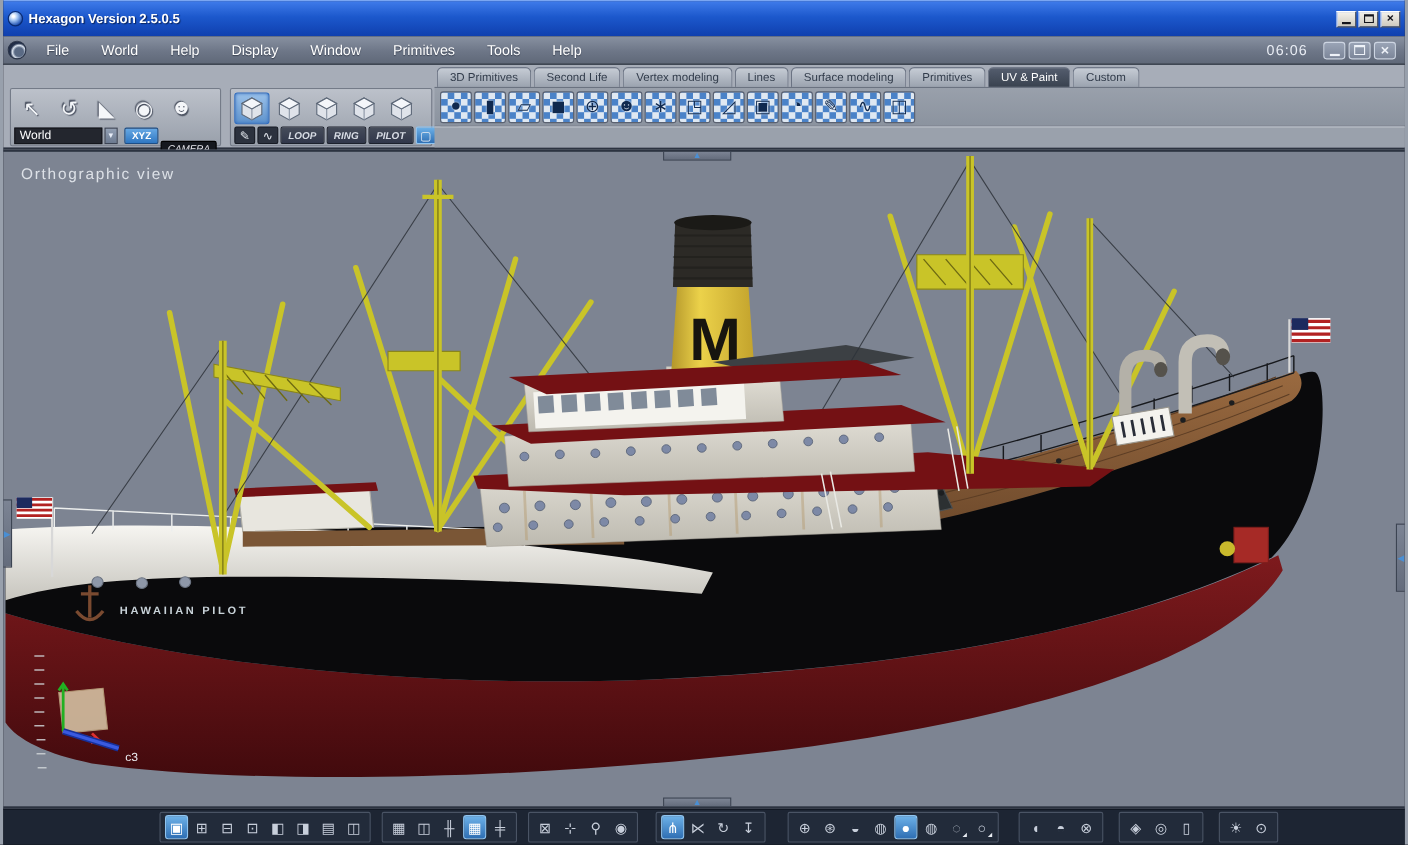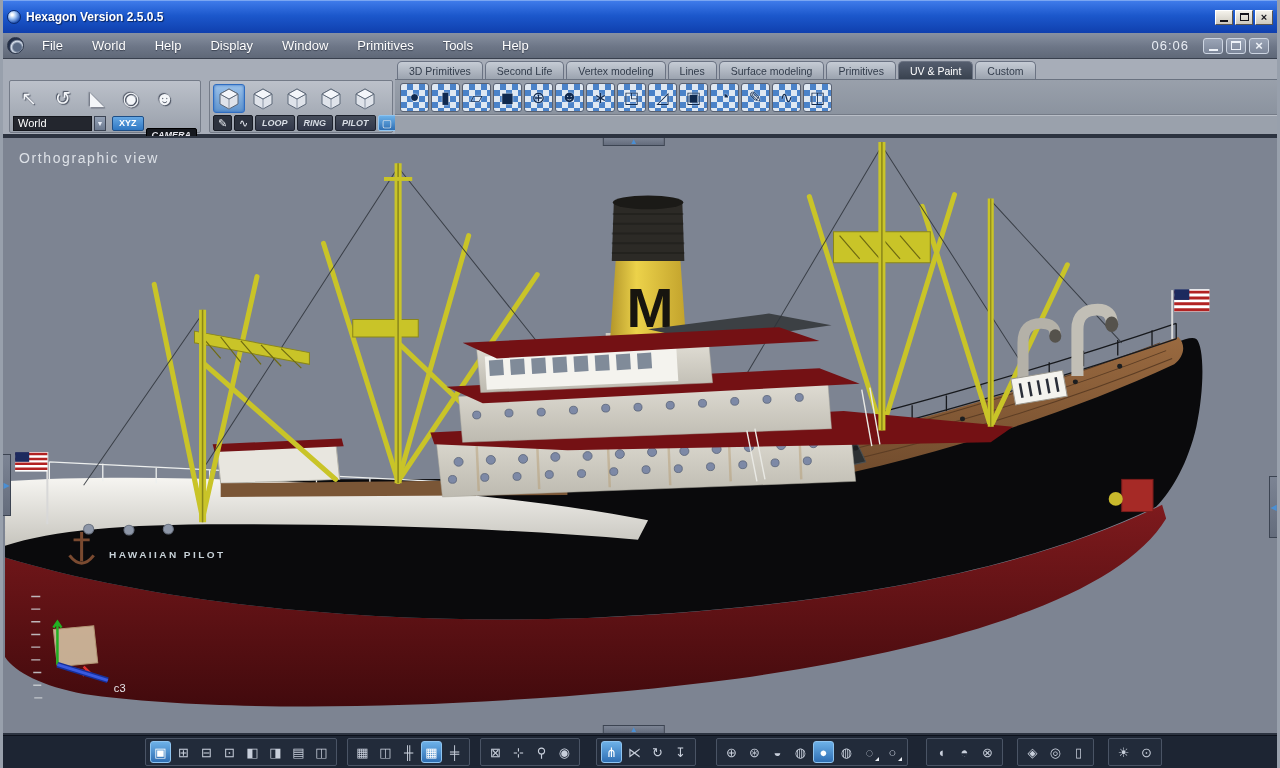"CAMERA" .camera-btn { font-weight: bold -> normal }
